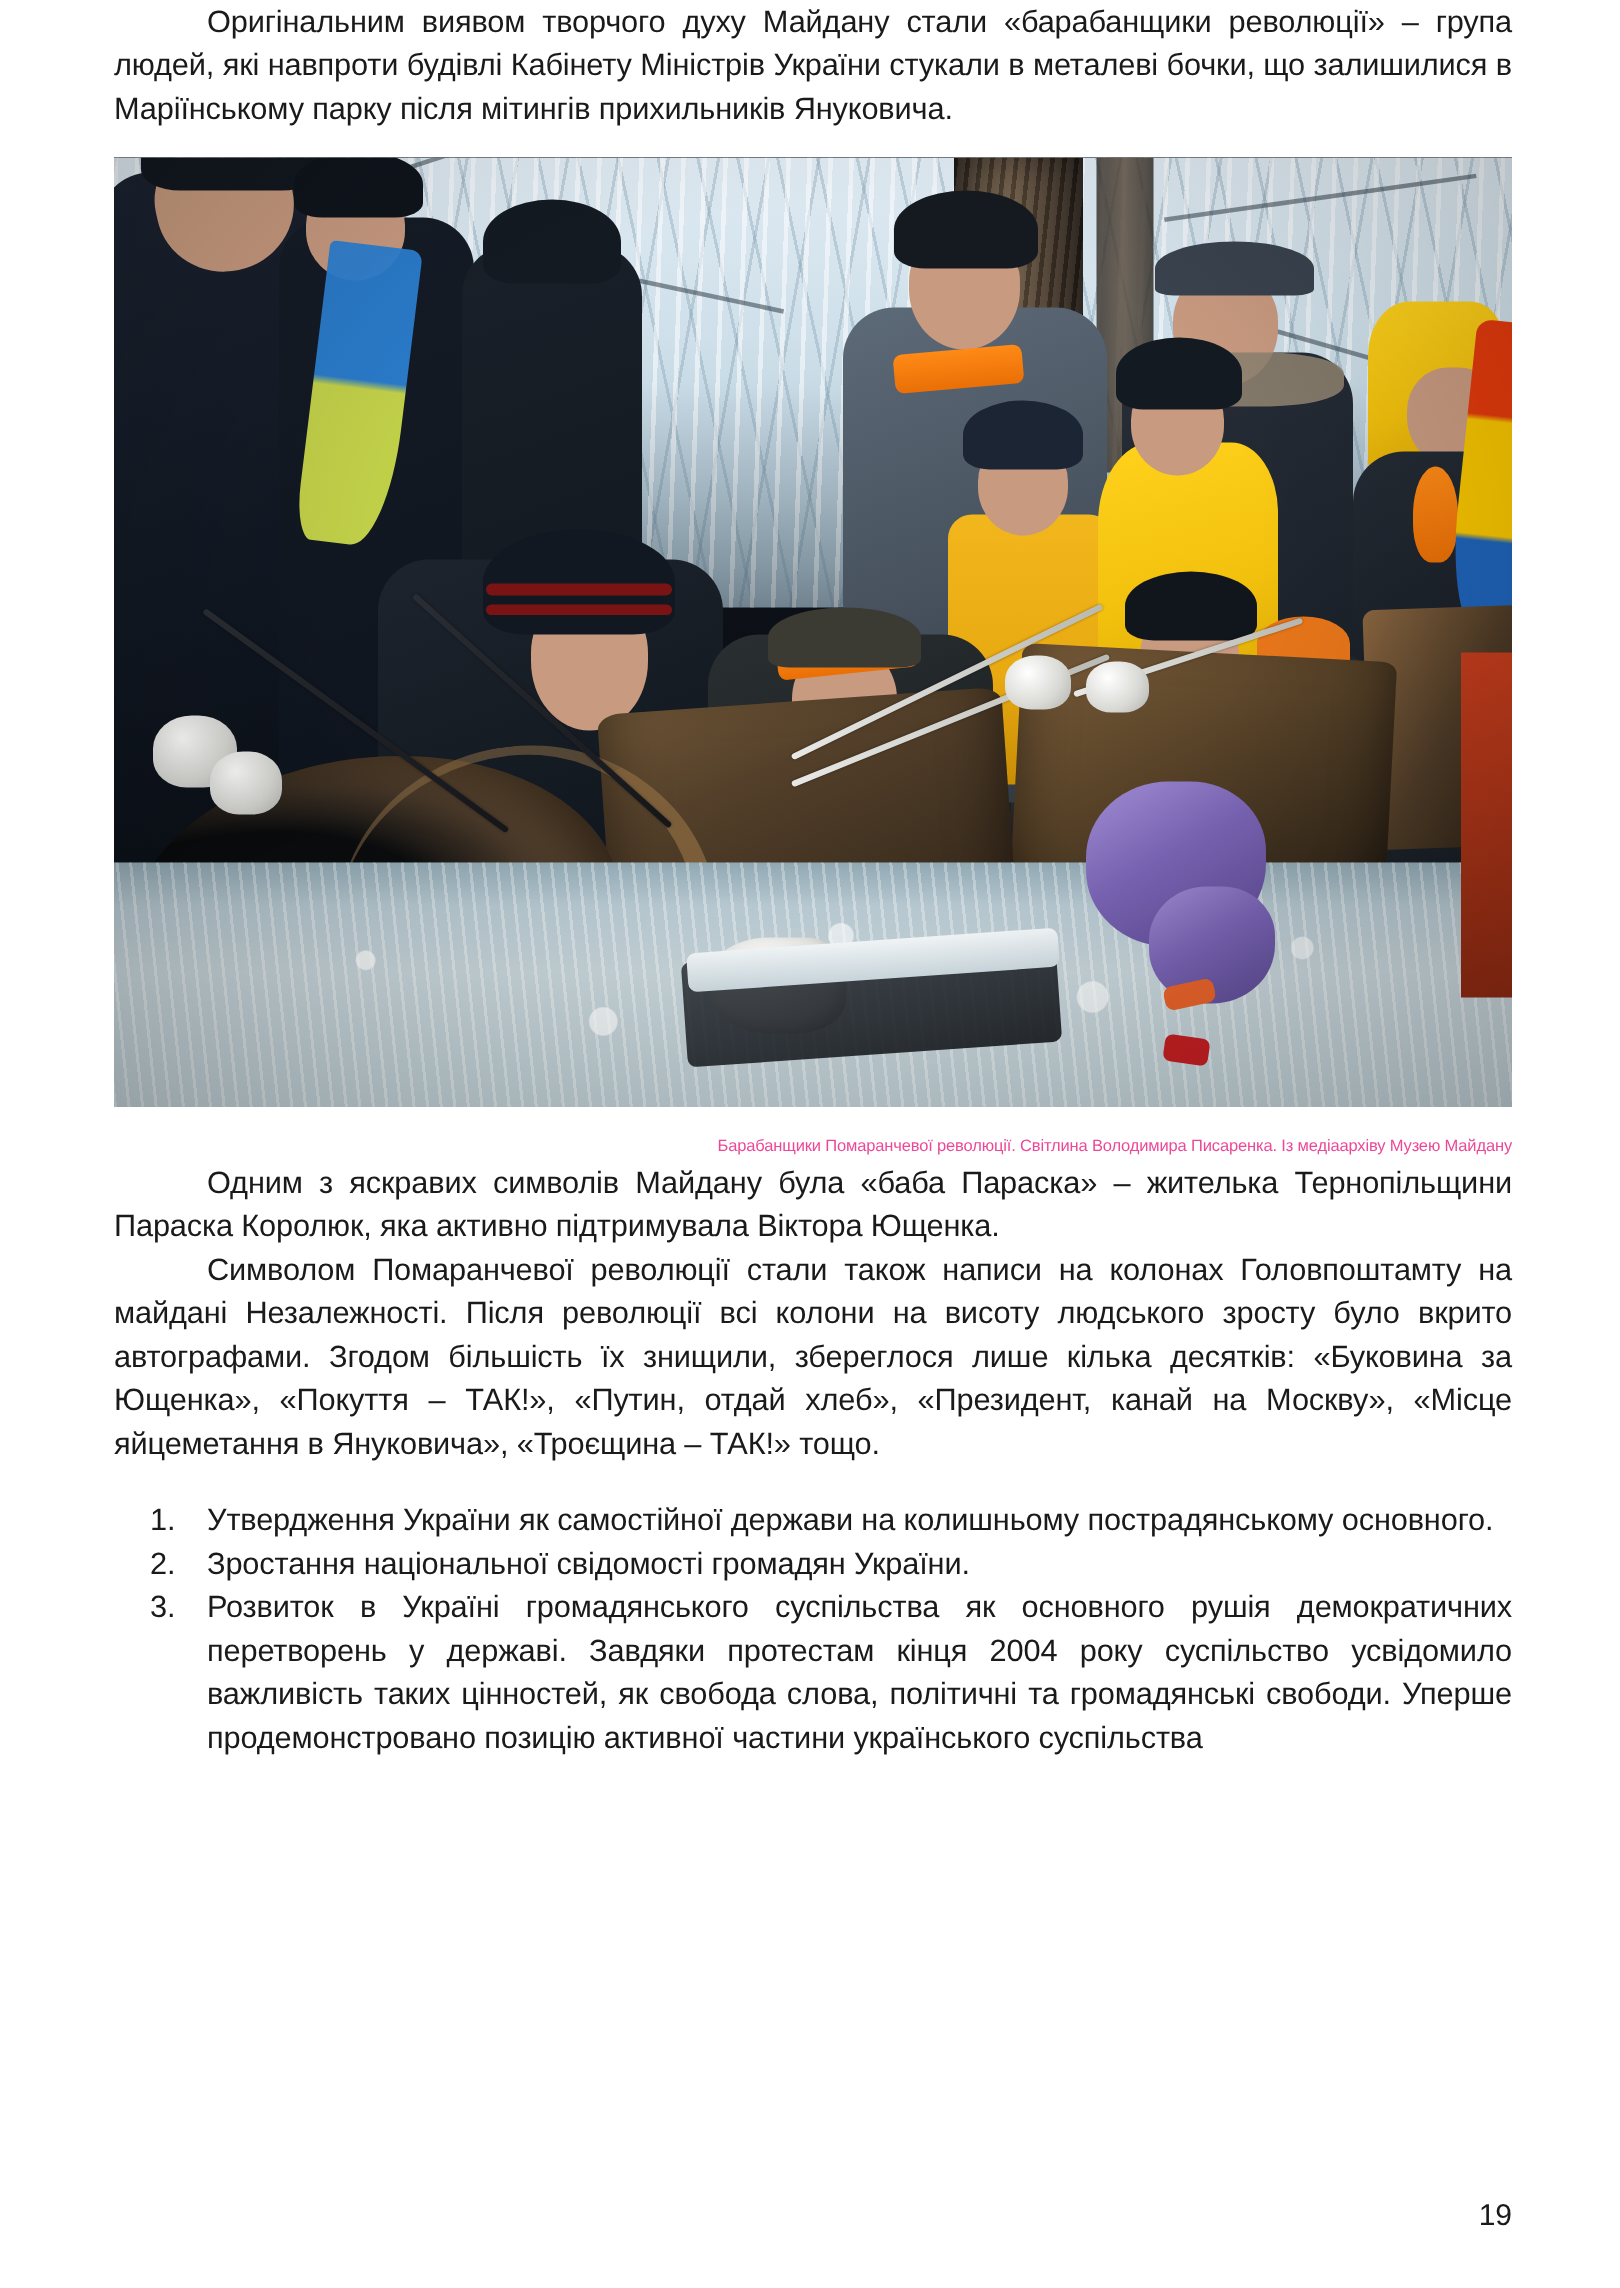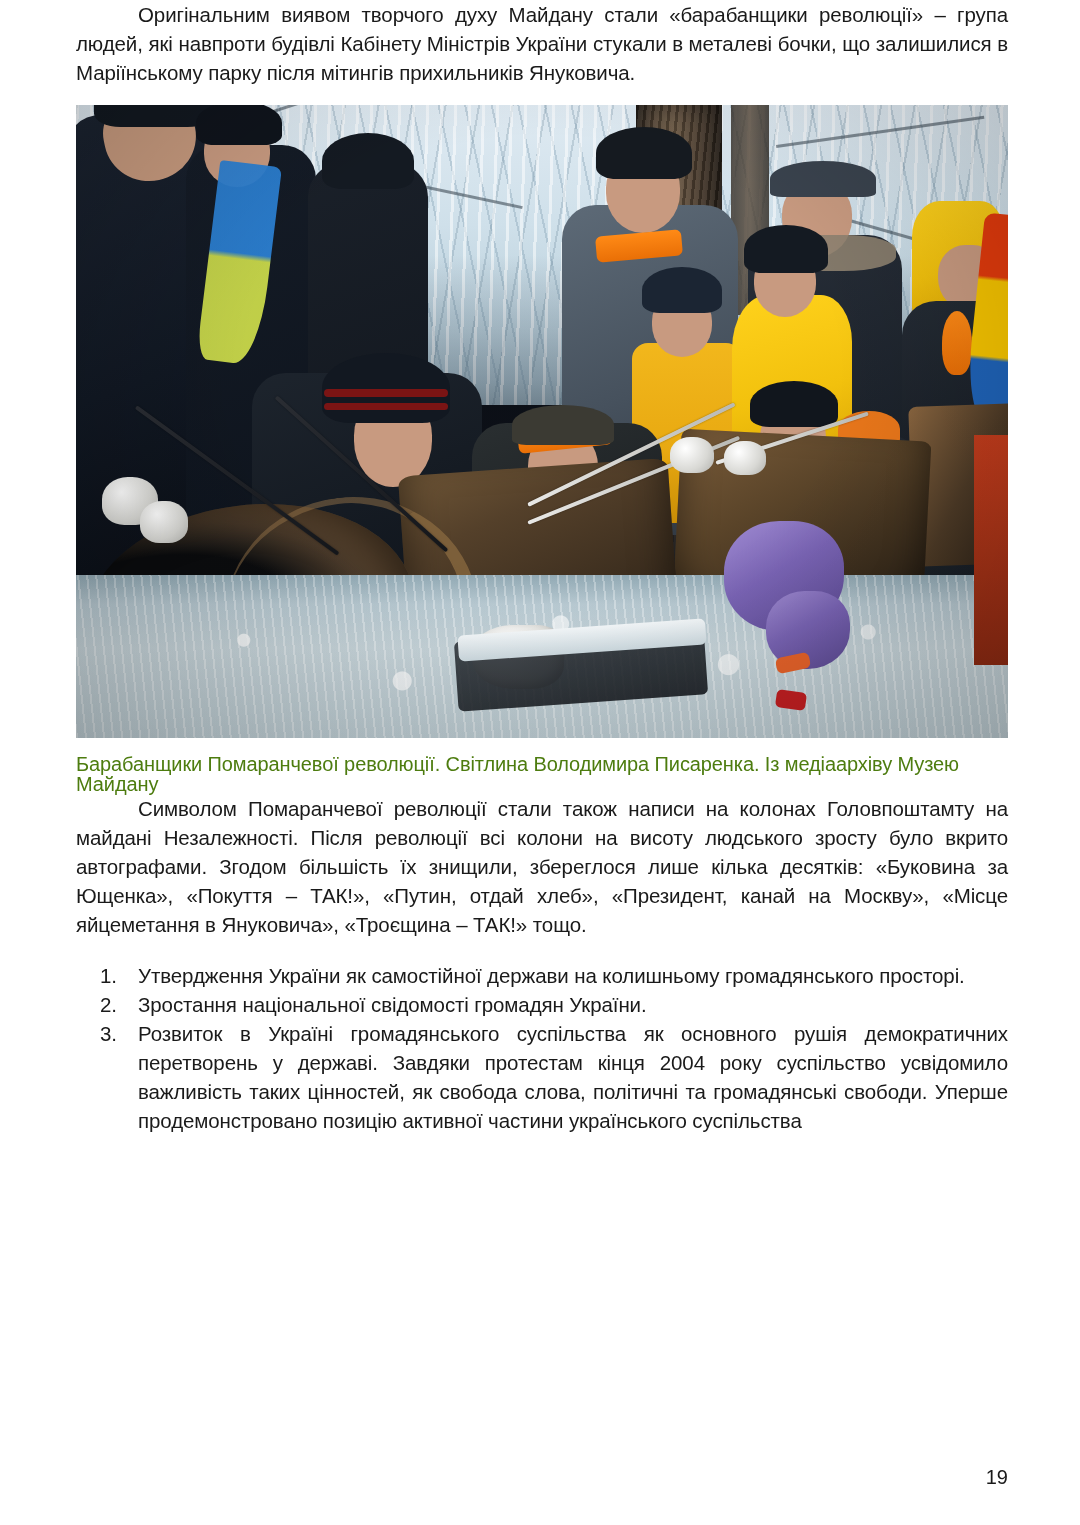"Барабанщики Помаранчевої революції." .caption { color: #4d7c0f -> #ec4899; font-size: 20px -> 11px; text-align: left -> right }
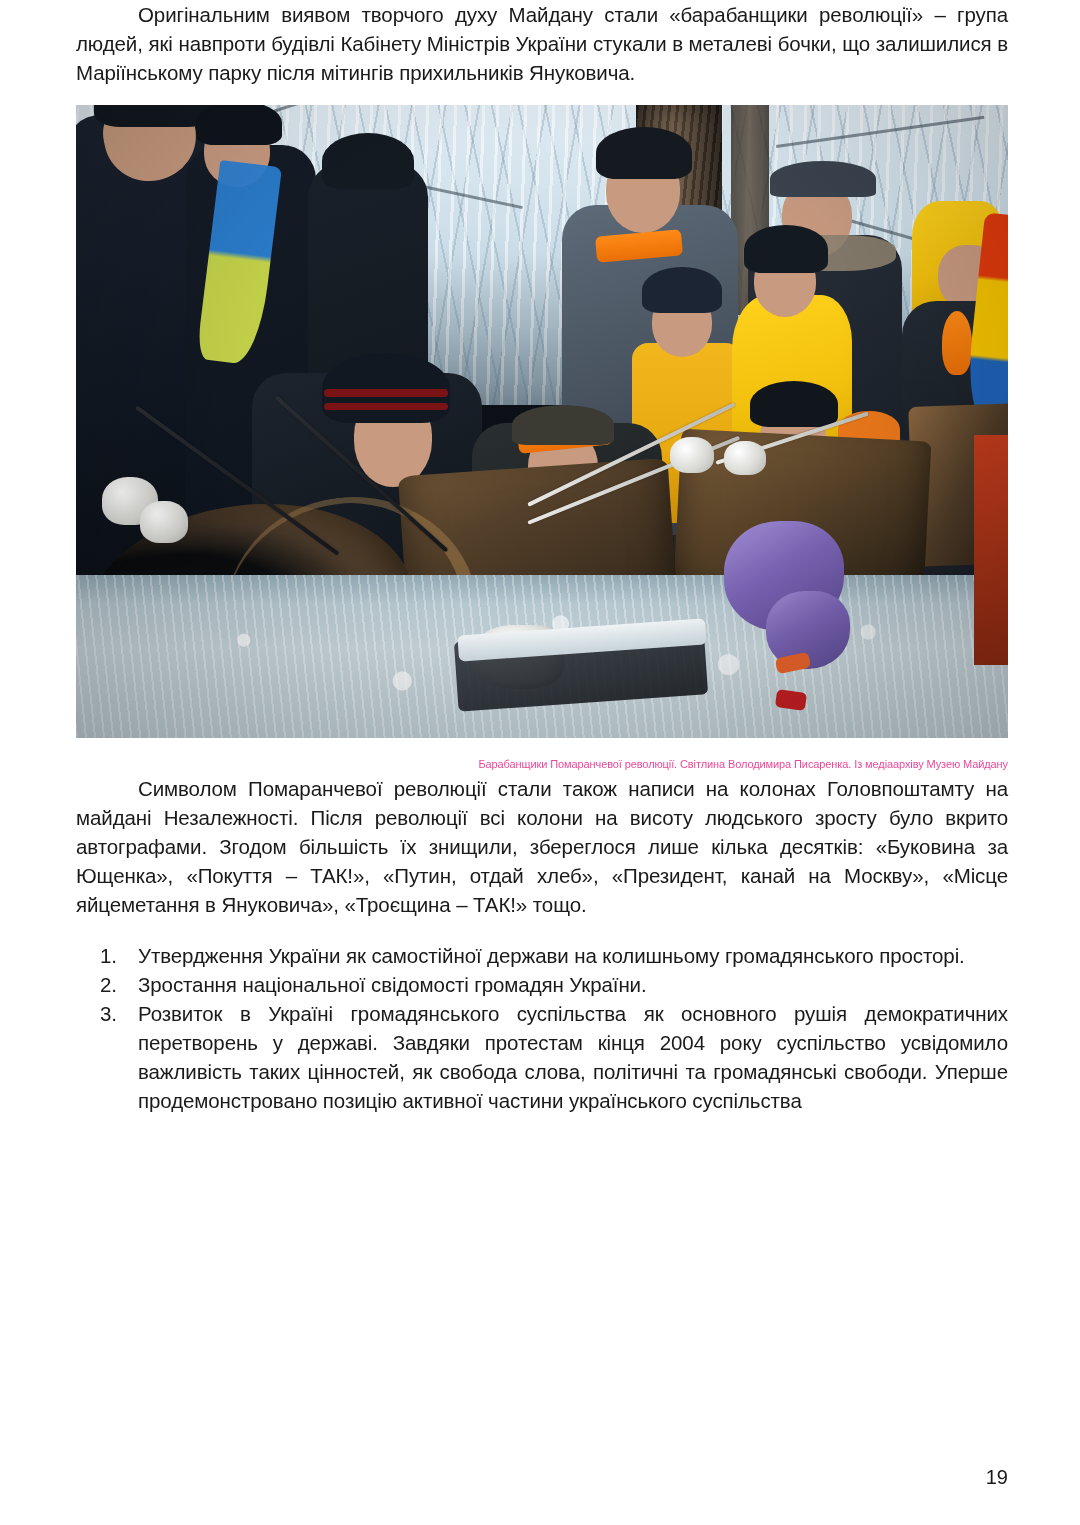"Одним з яскравих символів Майдану" p.body-par { html: none -> <p>Одним з яскравих символів Майдану була «баба Параска» – жителька Тернопільщини Параска Королюк, яка активно підтримувала Віктора Ющенка.</p> }
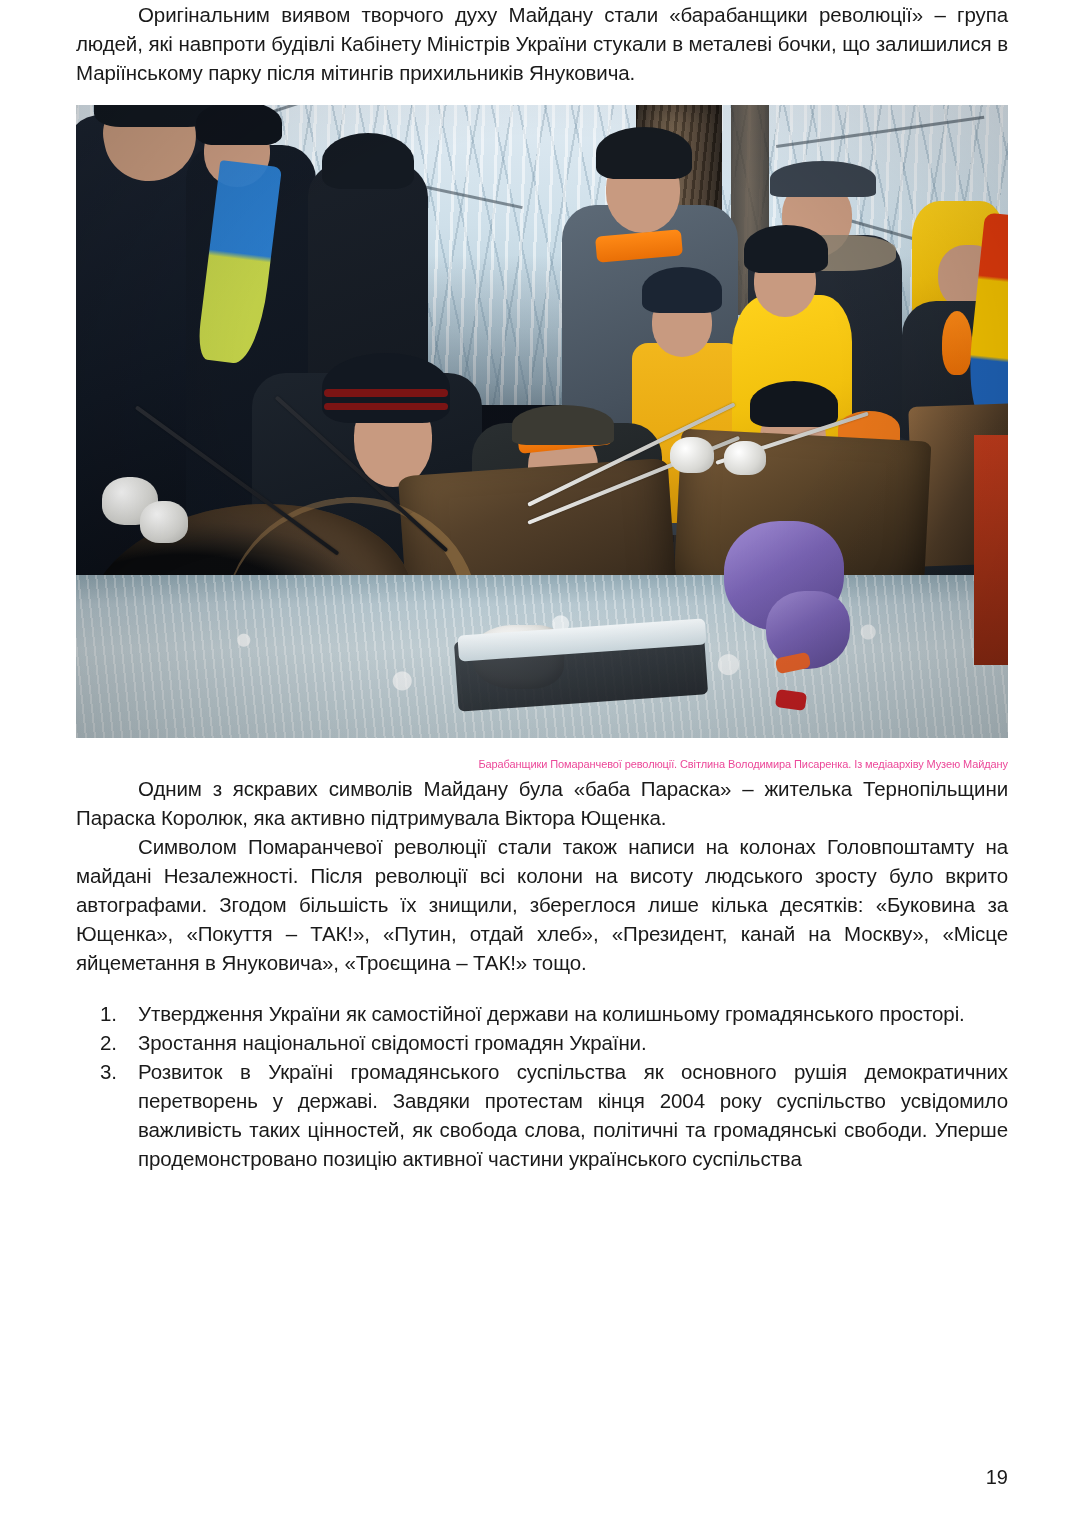"Утвердження України як самостійної" li { text: громадянського просторі -> пострадянському основного }
